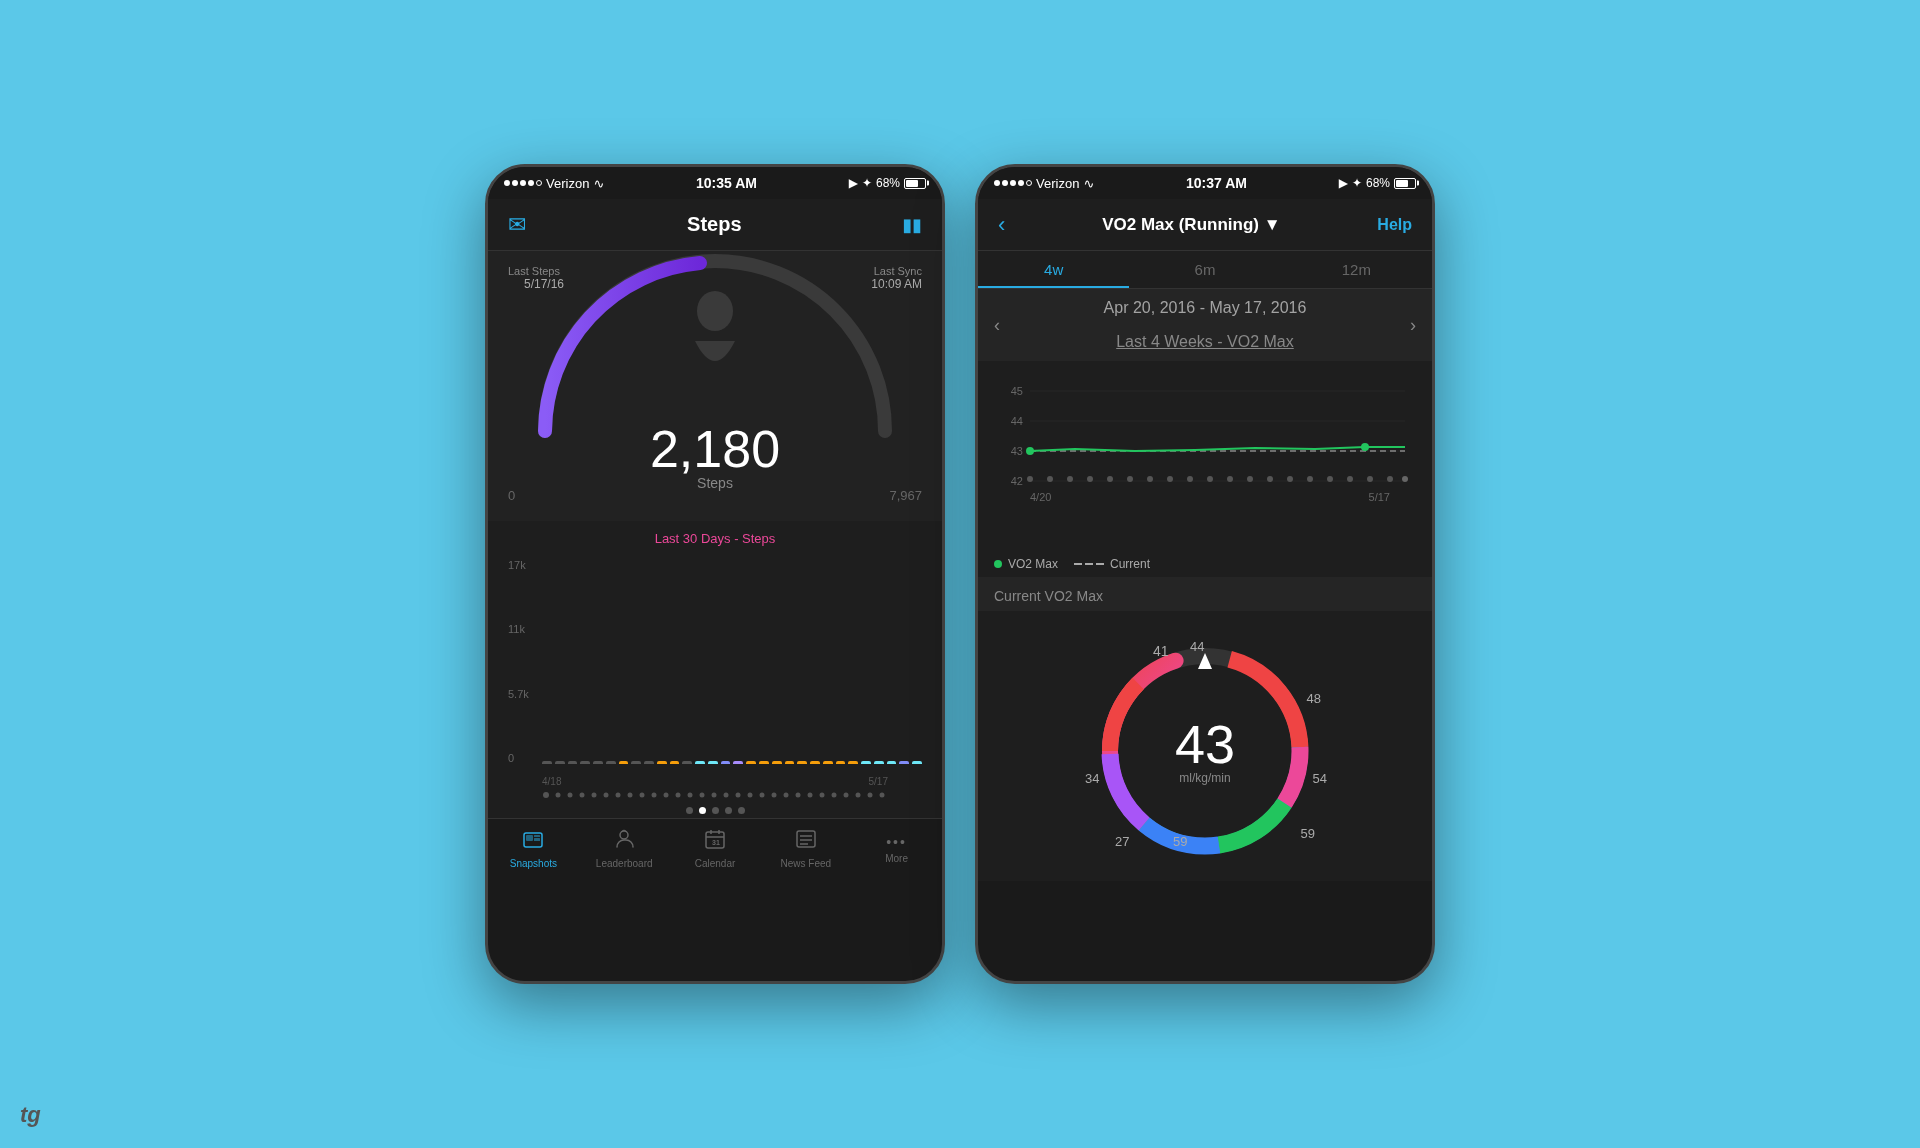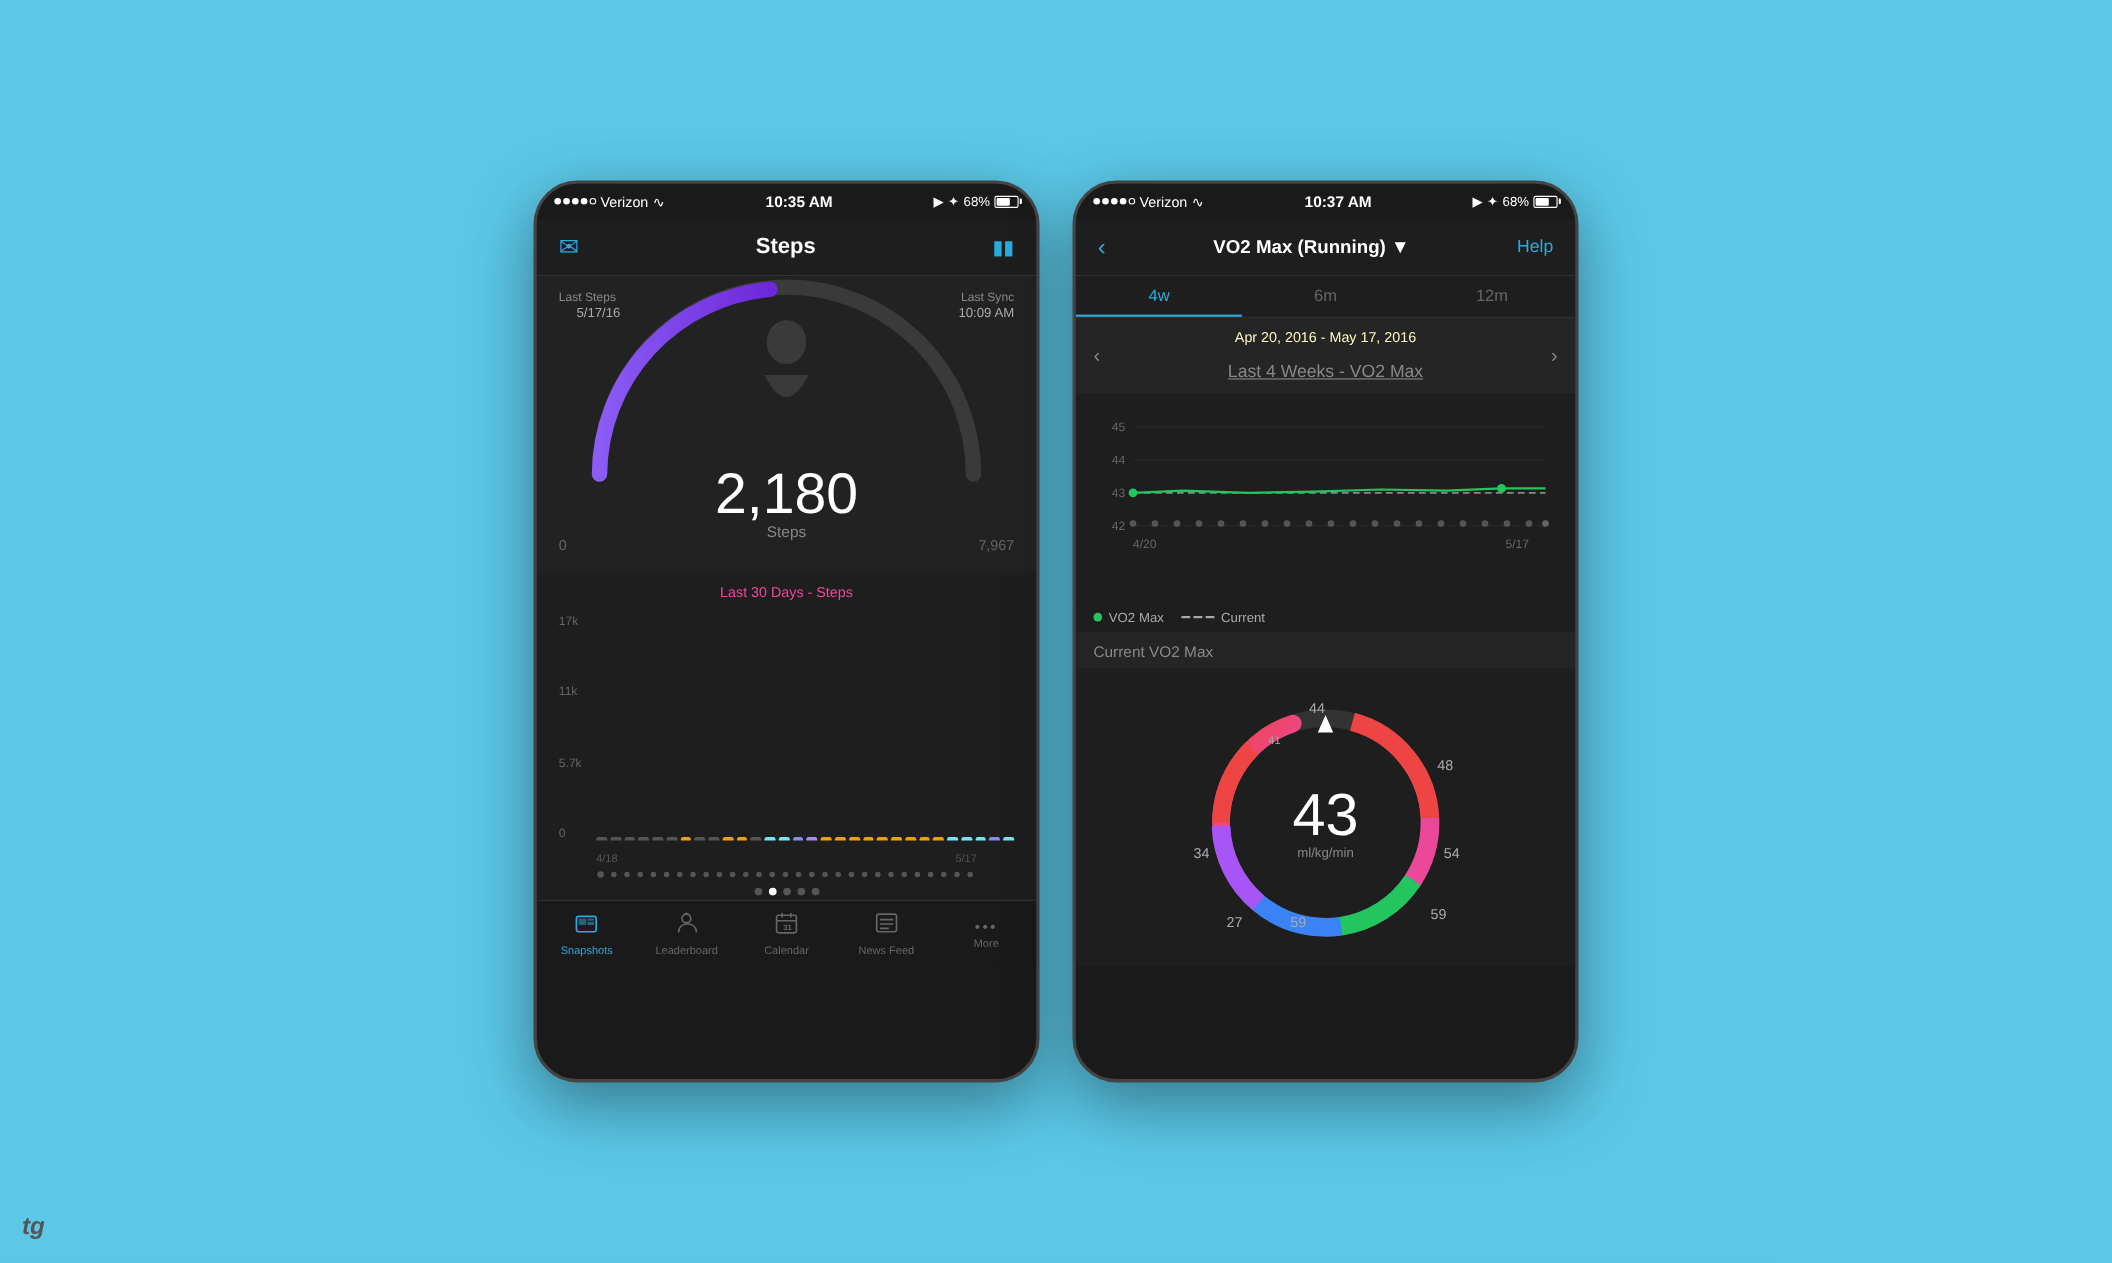"Help" .help-btn { font-weight: 400 -> 700 }
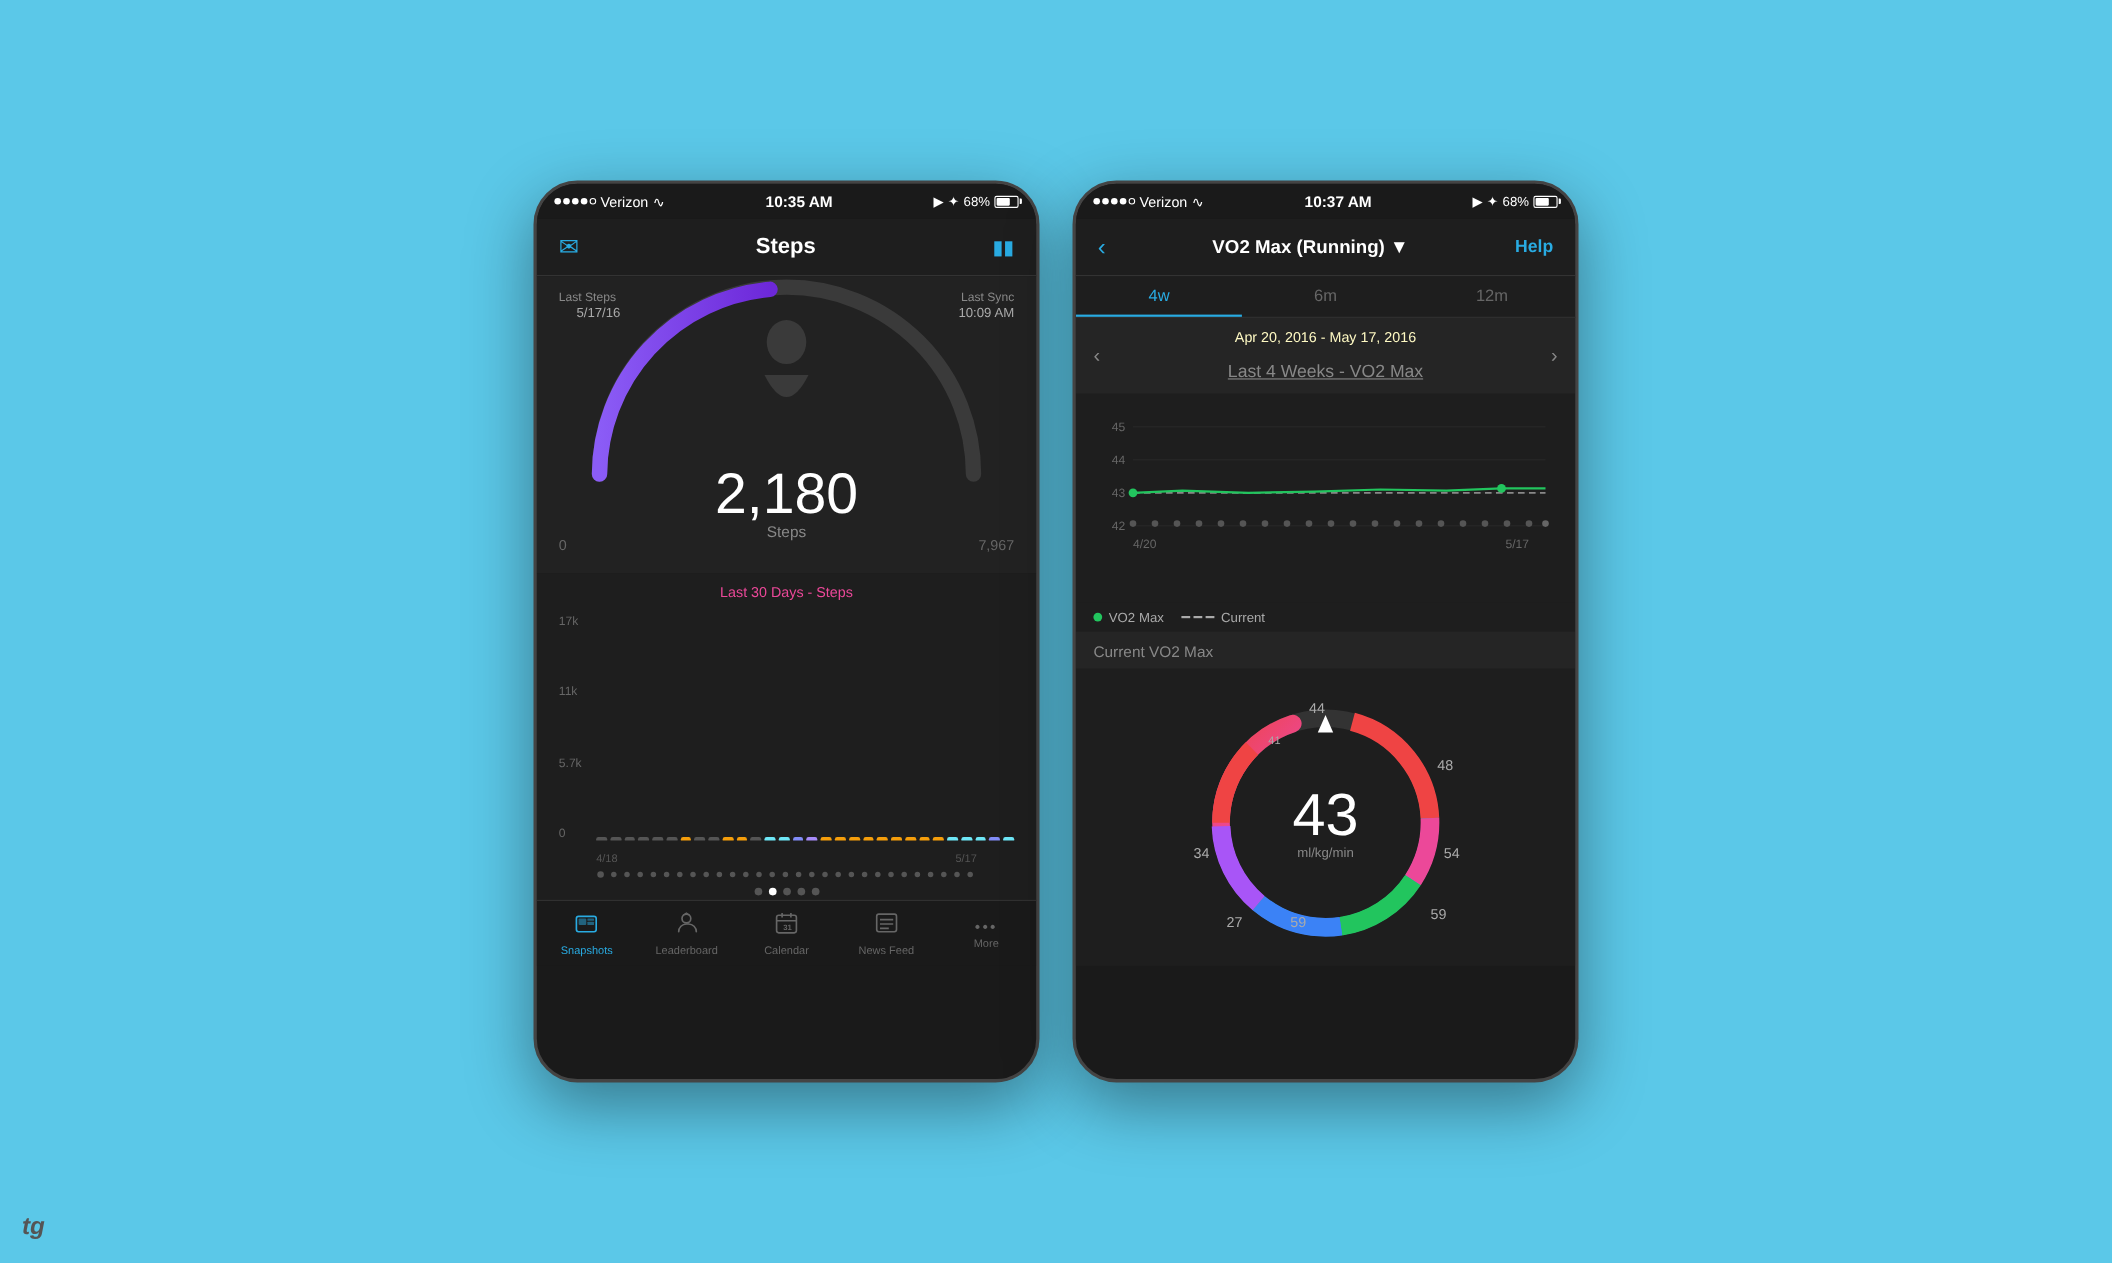"Apr 20, 2016 - May" .date-range { color: #fef9c3 -> #a3a3a3; font-size: 13px -> 16px }
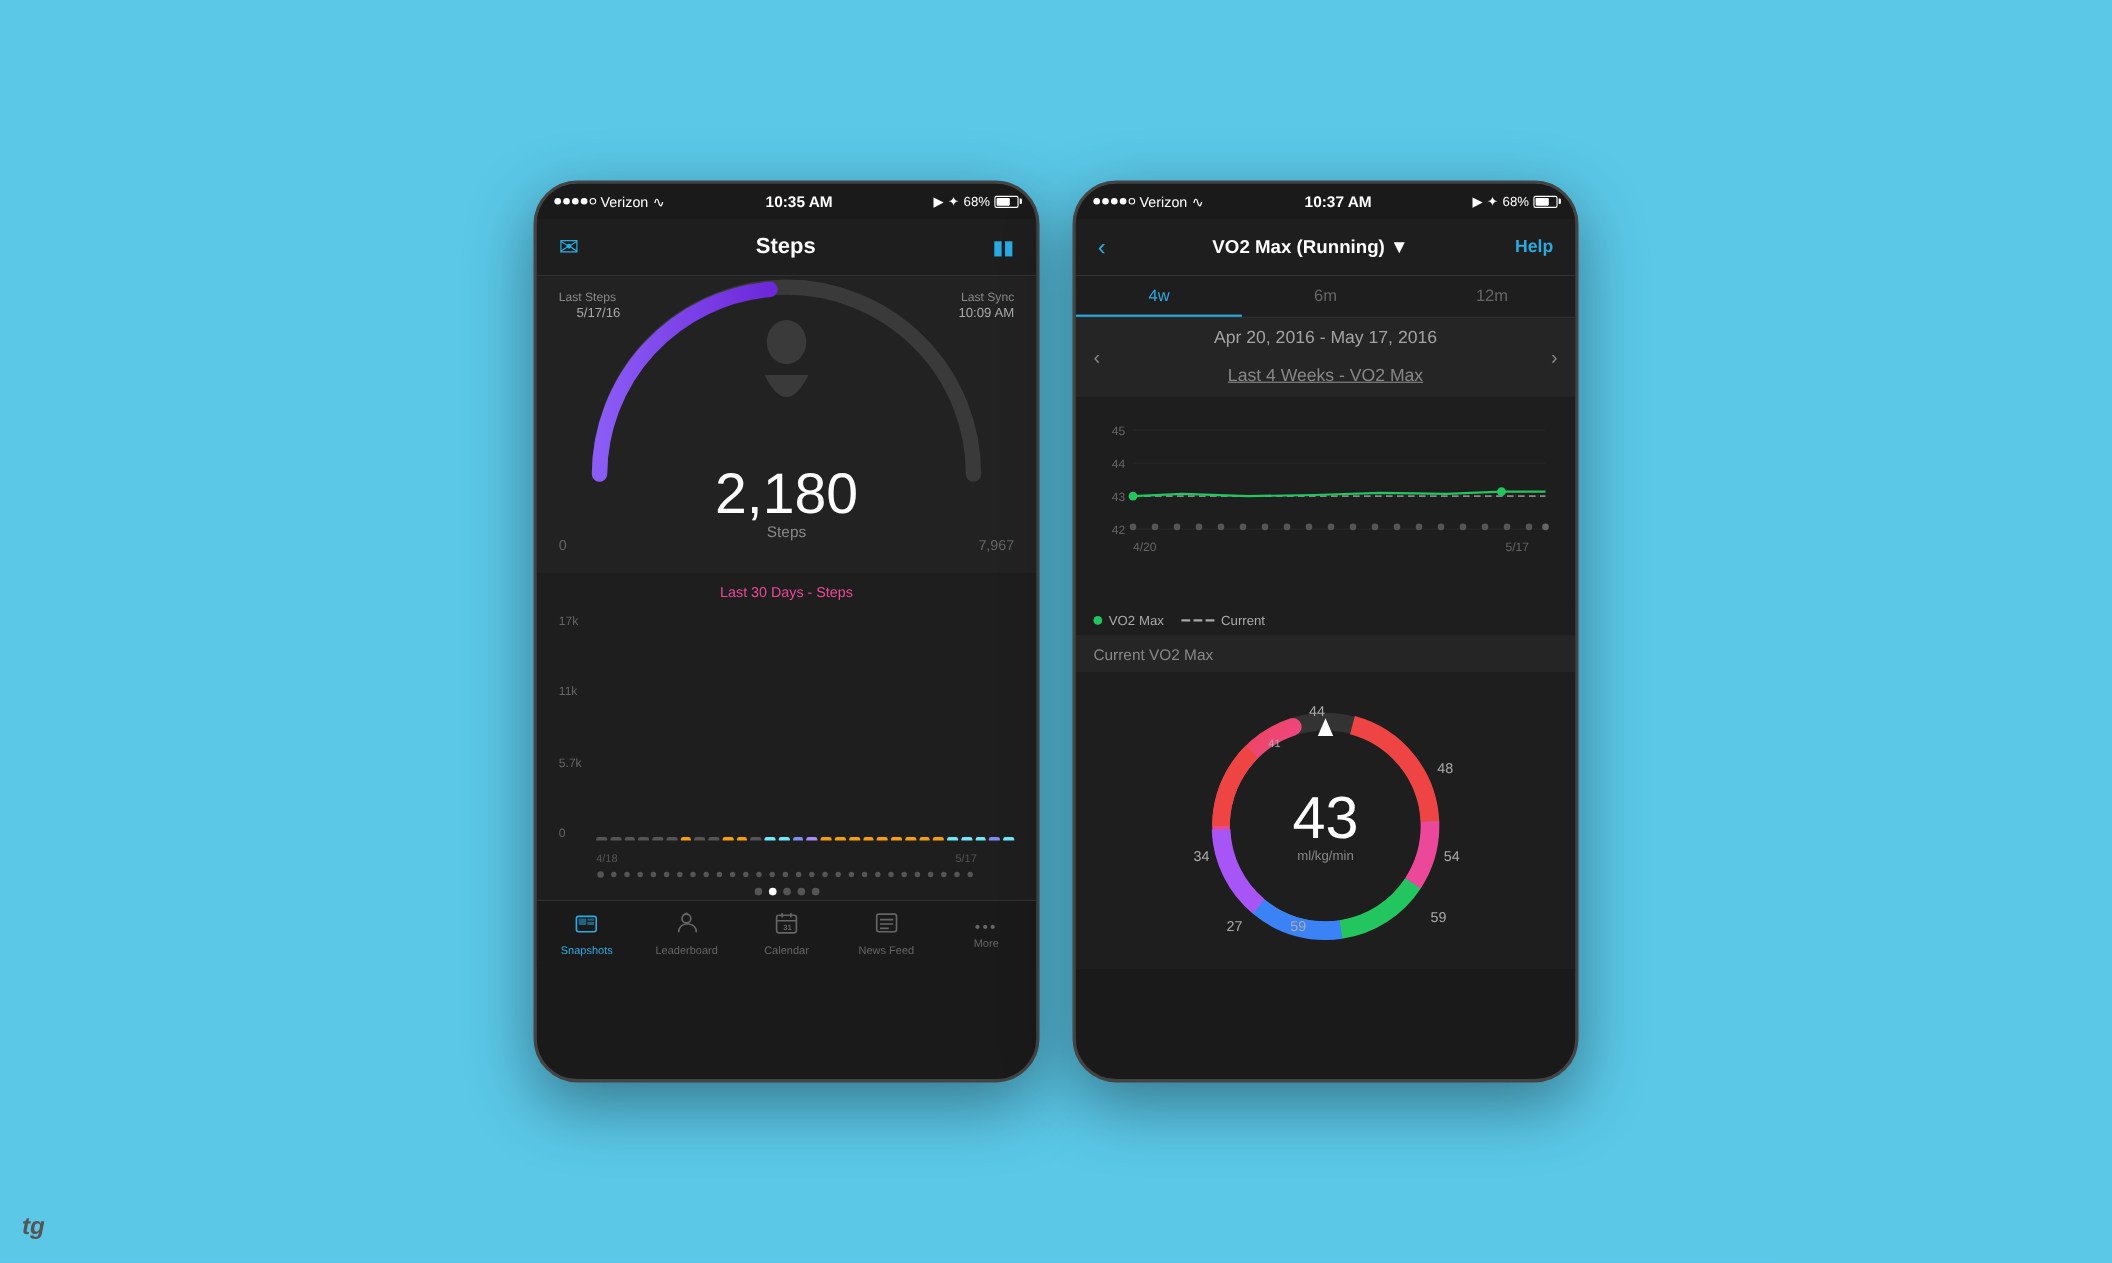"41" div { font-size: 10px -> 14px; margin-top: 28px -> none }
